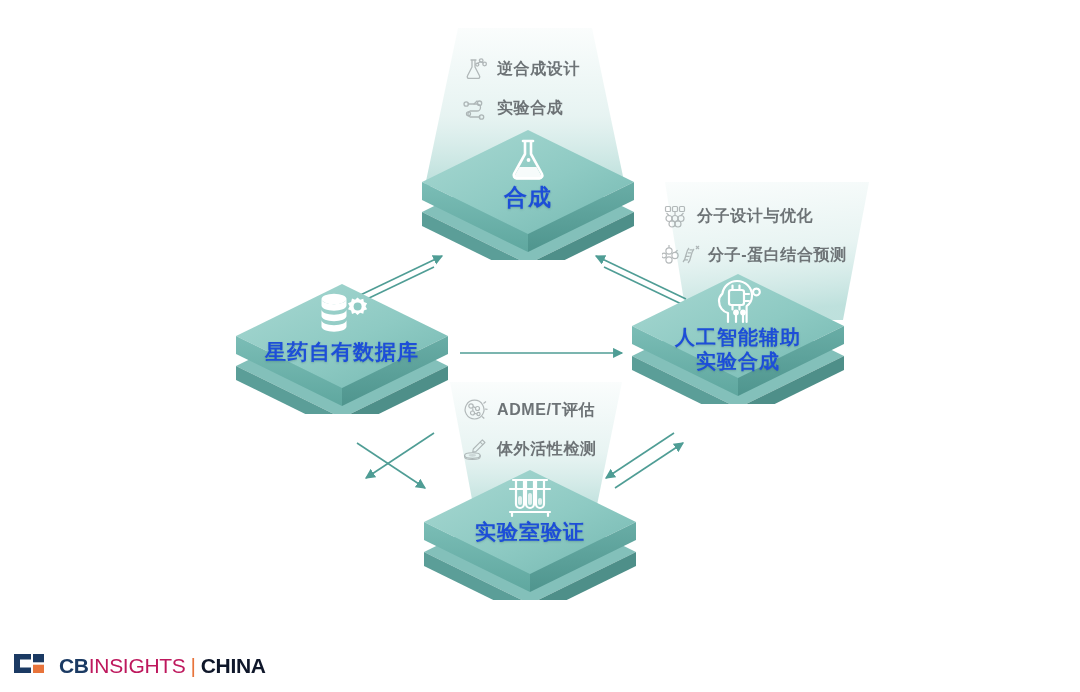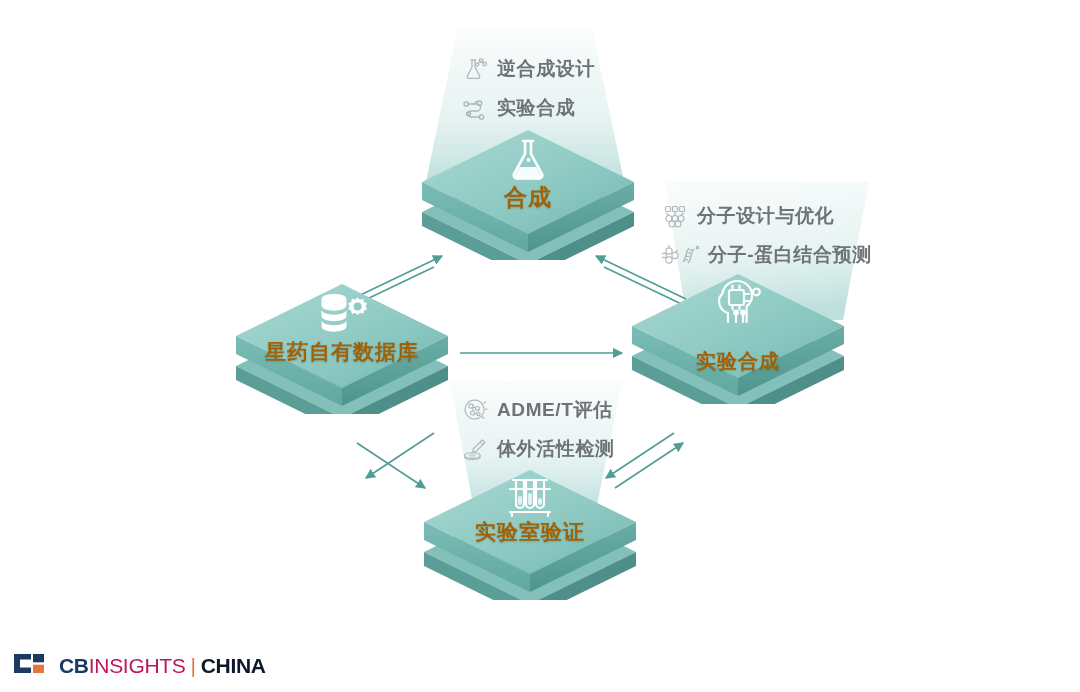"逆合成设计" .callout .row .txt { font-size: 19px -> 16px }
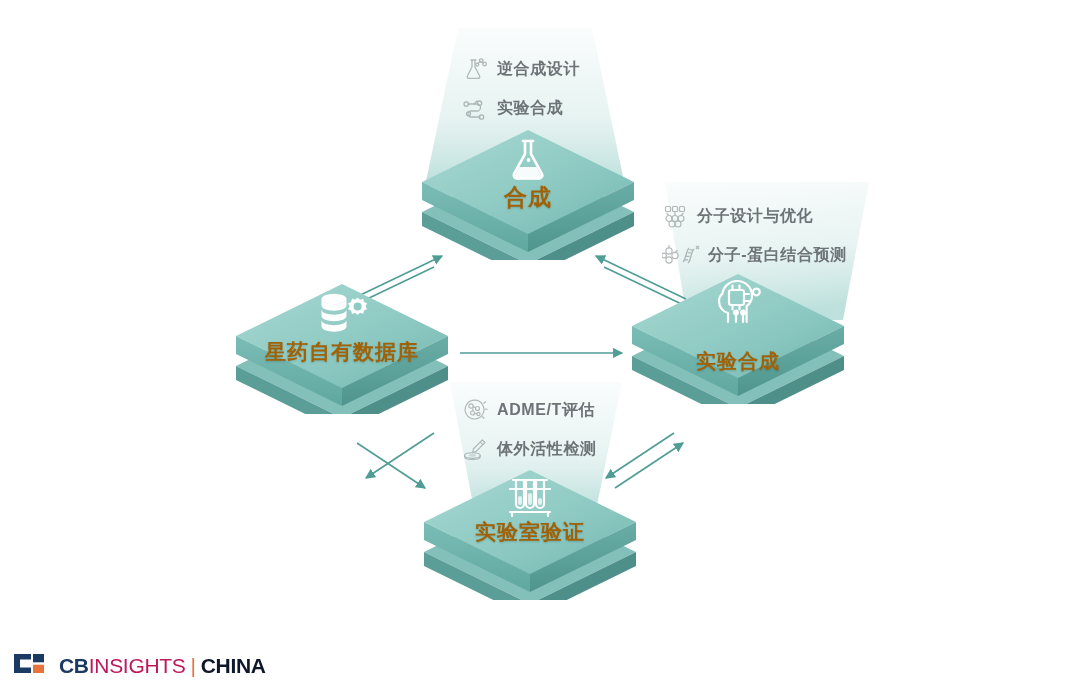"合成" .node .label { color: #a16207 -> #1d4ed8 }
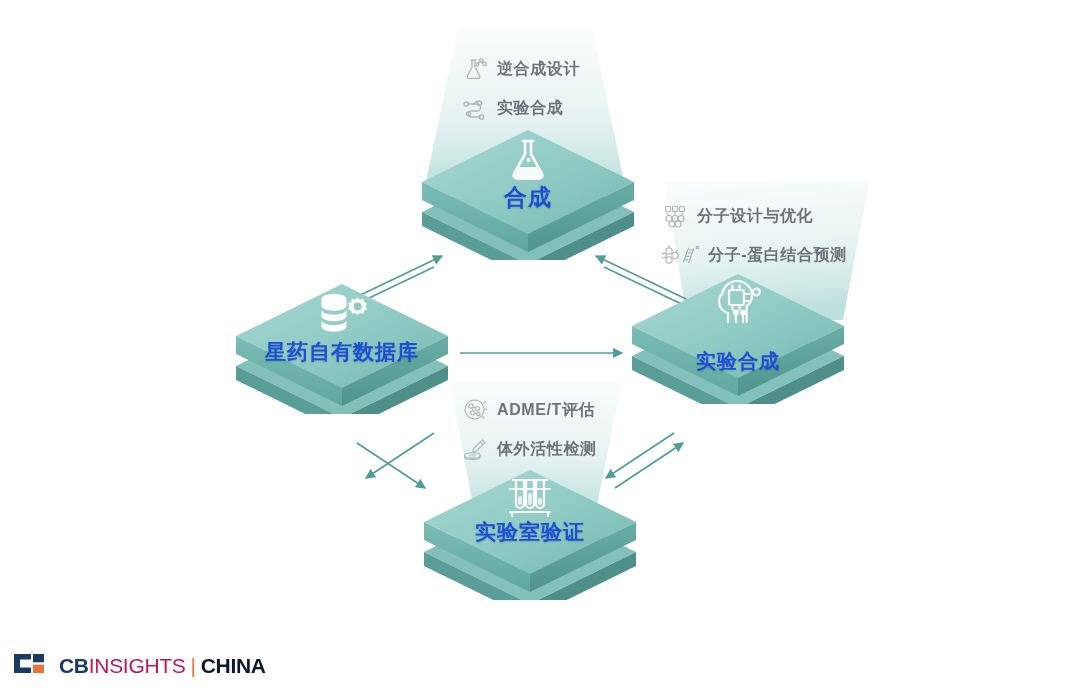"人工智能辅助" div.label { html: none -> <div>人工智能辅助</div> }
